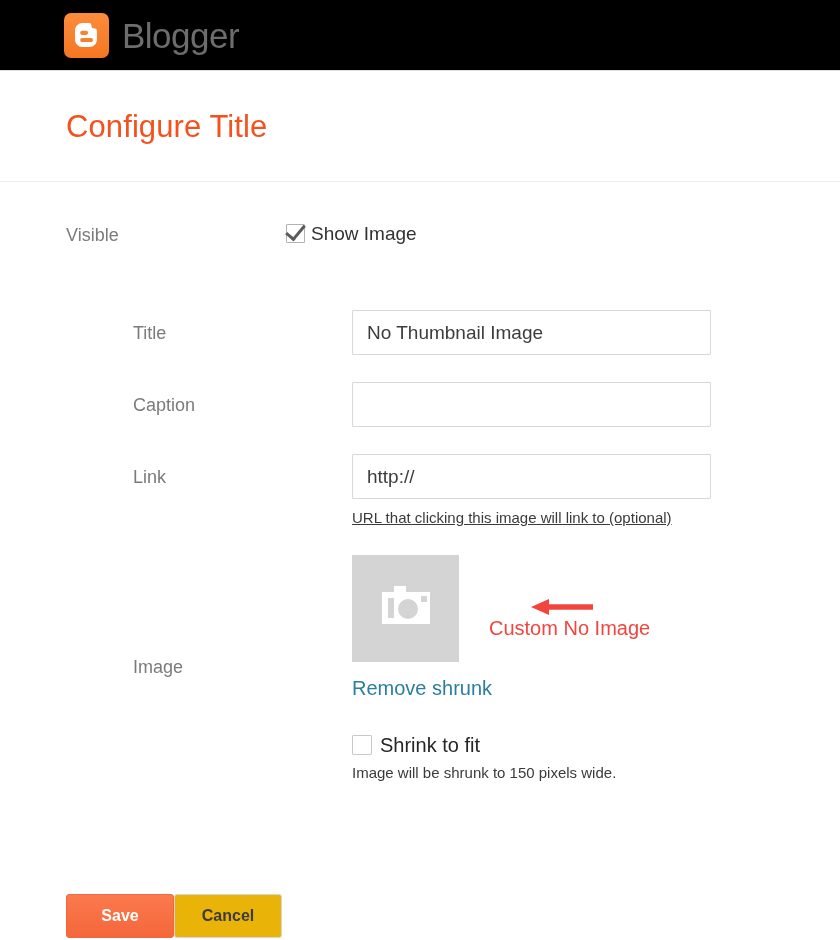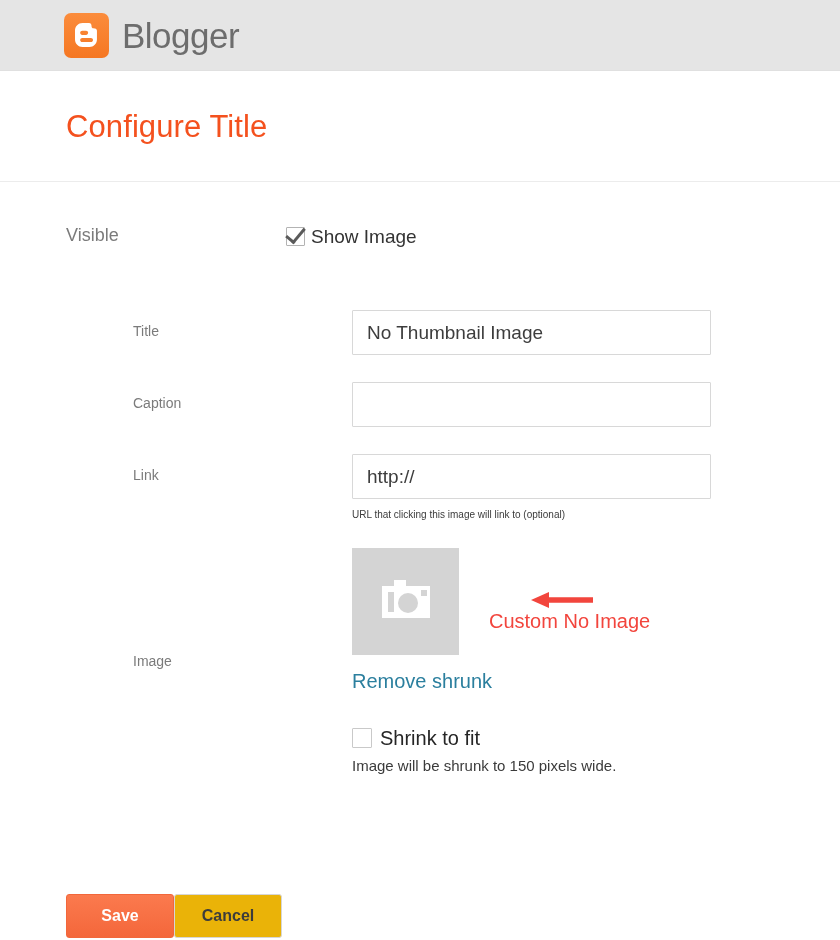"Blogger" .header-bar { background: #e5e5e5 -> #000000 }
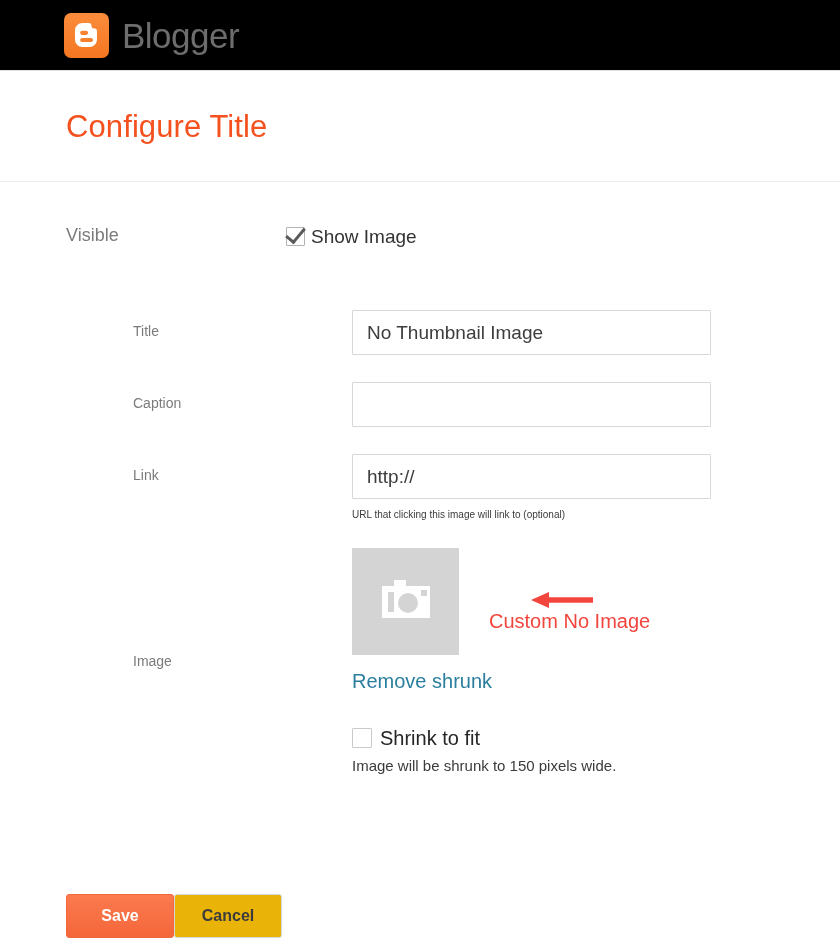"Visible" .row { align-items: flex-end -> flex-start }
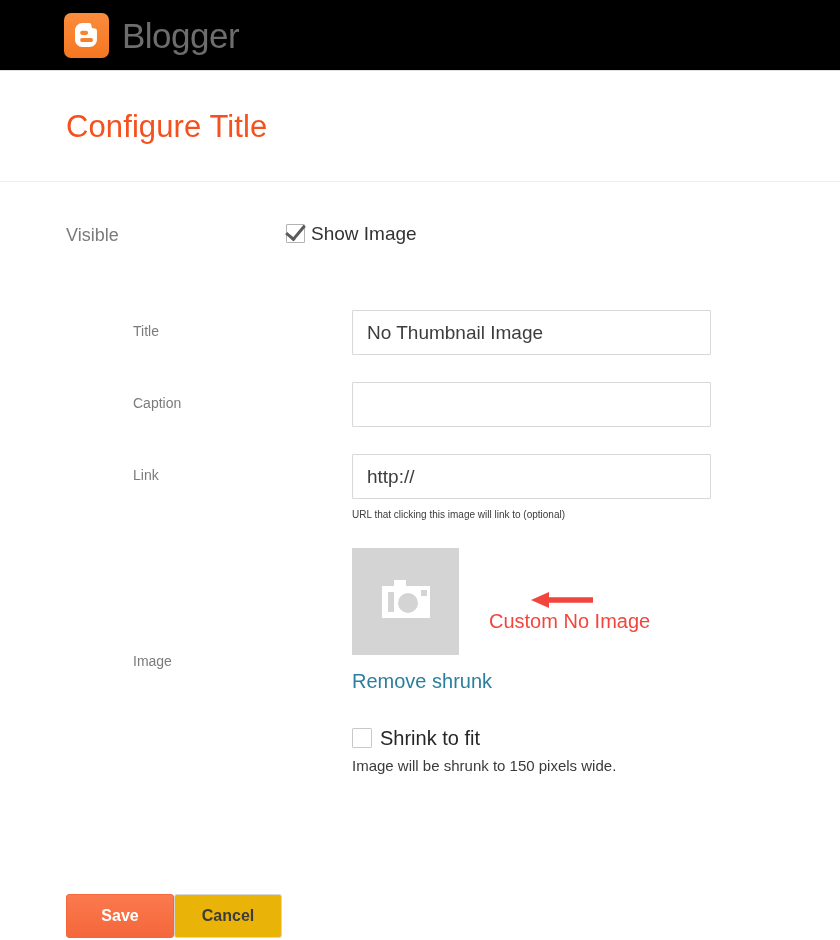"Title" .frow .flabel { font-size: 14px -> 18px }
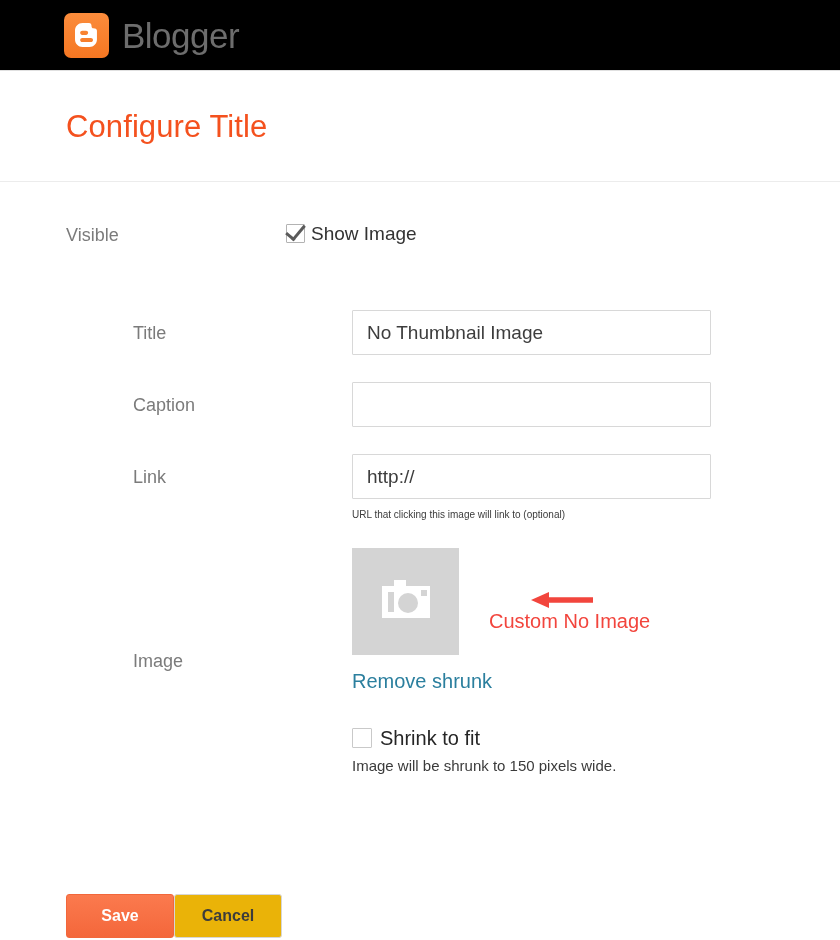"URL that clicking this image" .helptext { font-size: 10px -> 15px; text-decoration: none -> underline }
